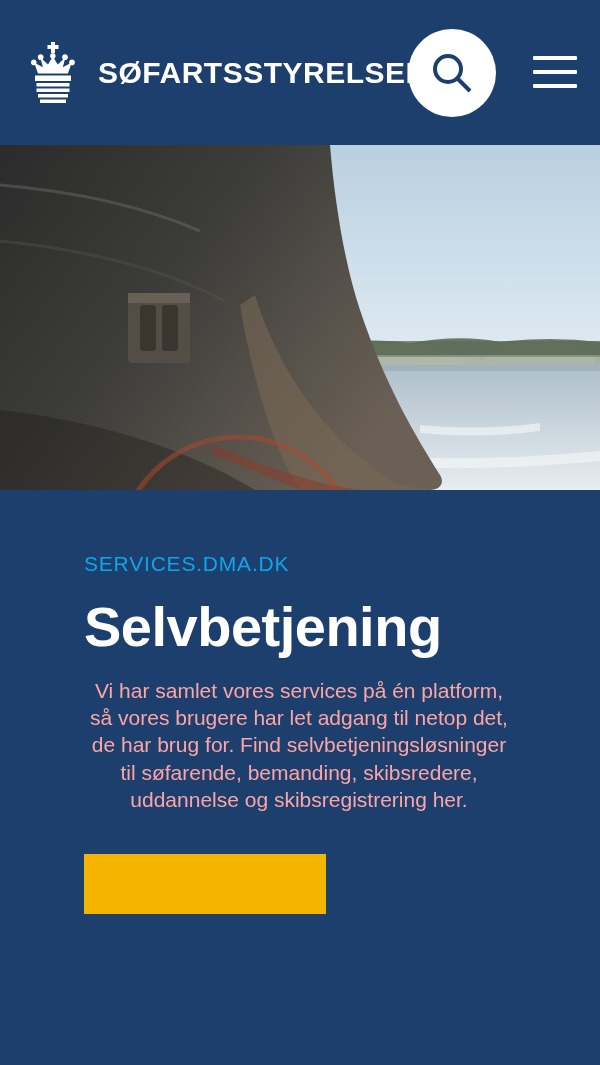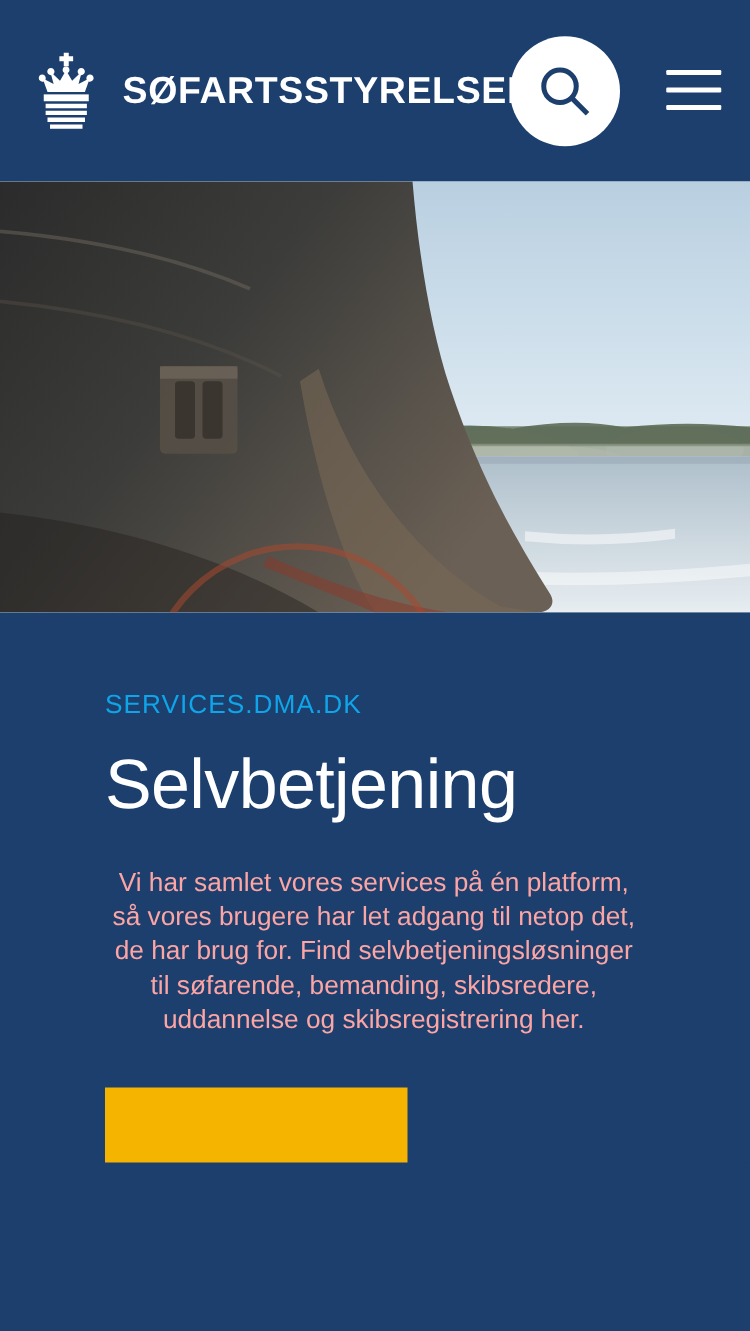"Selvbetjening" .headline { font-weight: normal -> bold; margin-bottom: 36px -> 20px }
